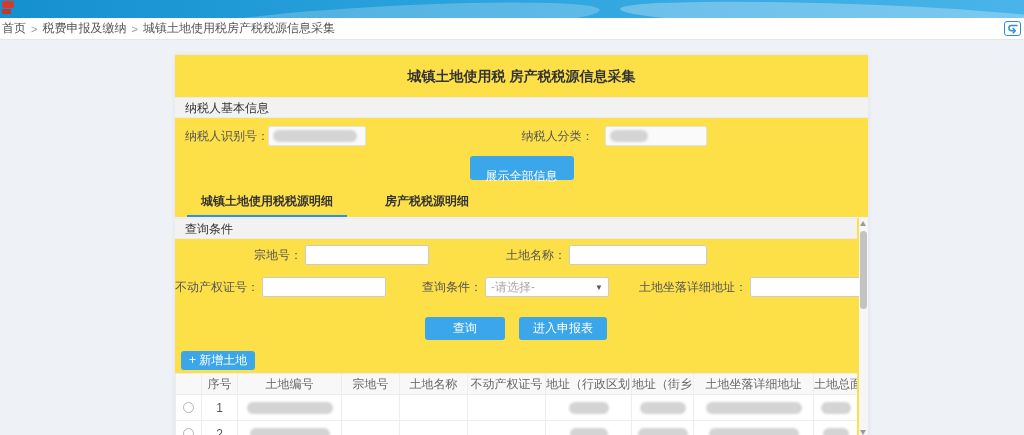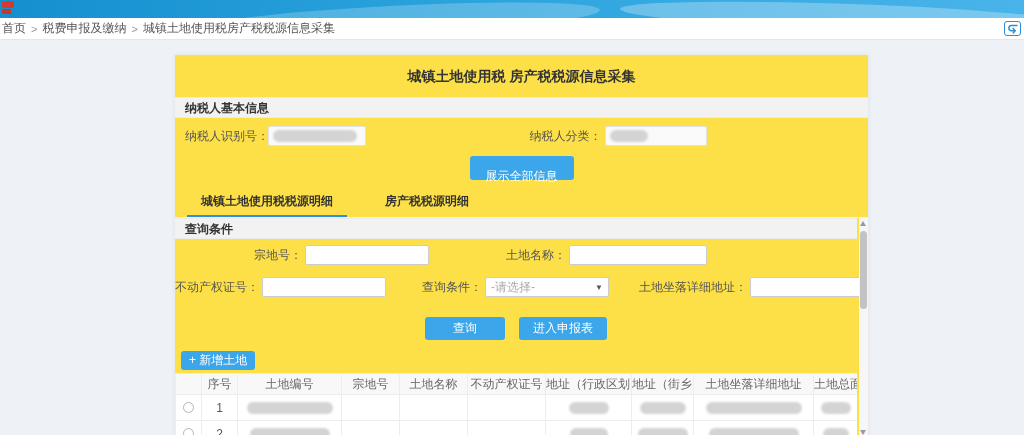"纳税人基本信息" .sec-bar { font-weight: bold -> normal }
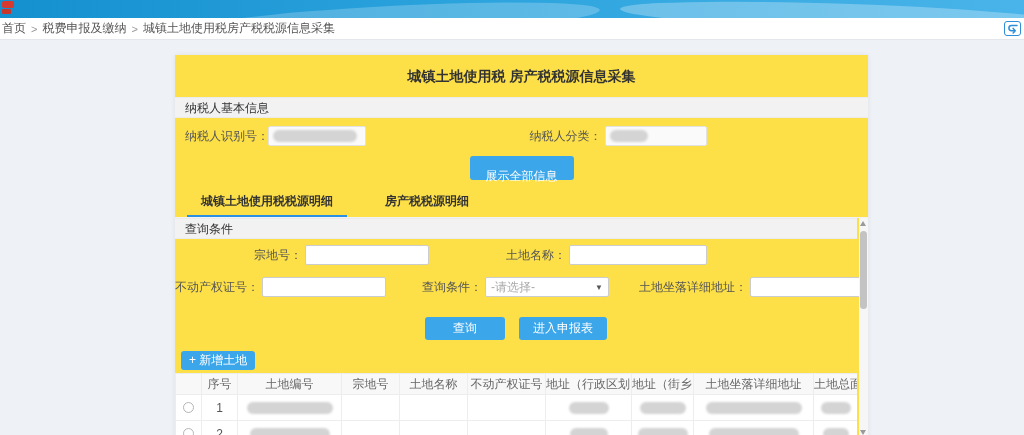"纳税人识别号：" .tp-label { text-align: right -> left }
